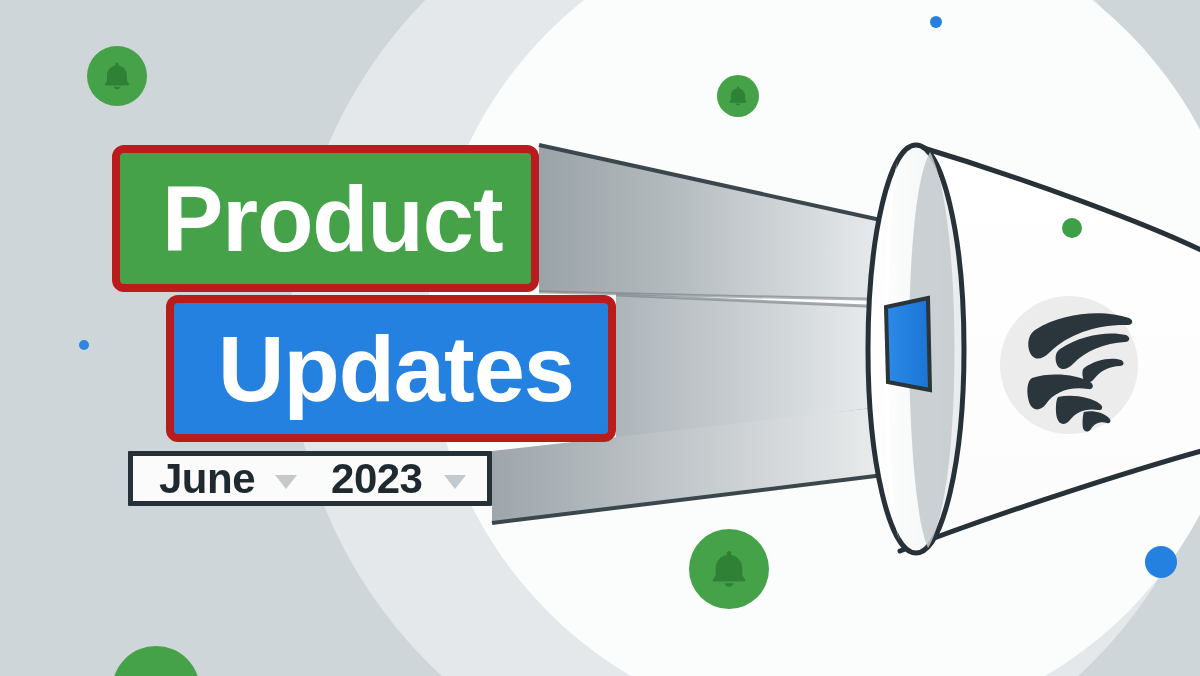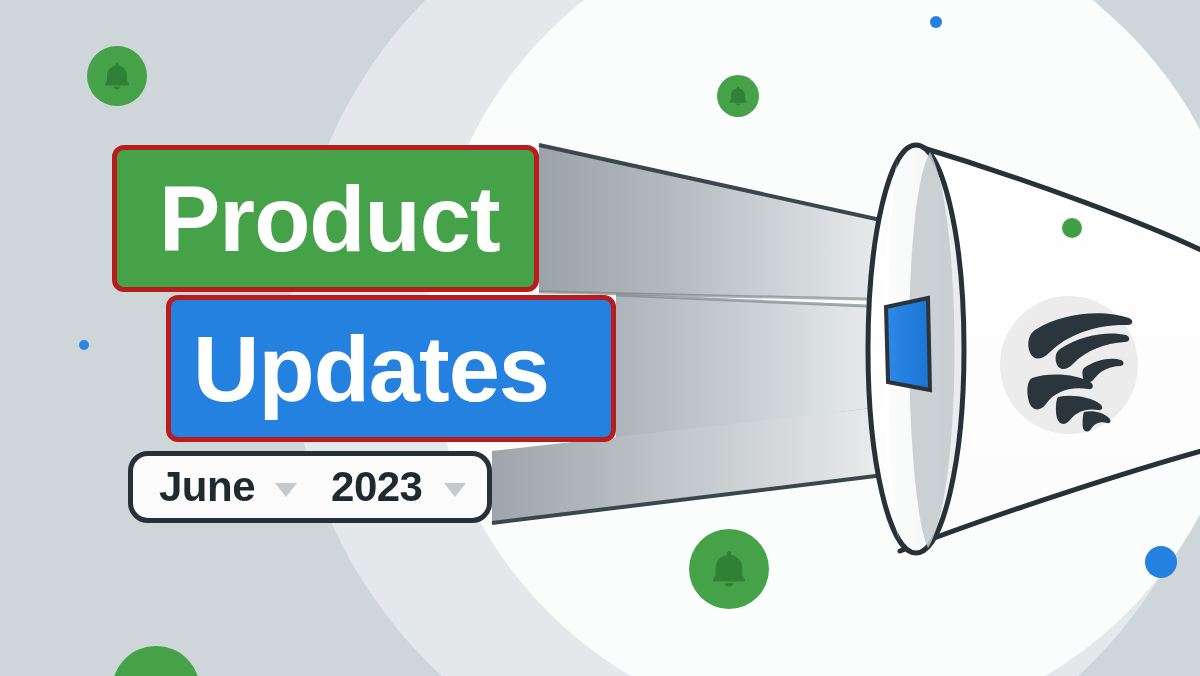"Product" .banner { border: 5px solid #b91c1c -> 8px solid #b91c1c }
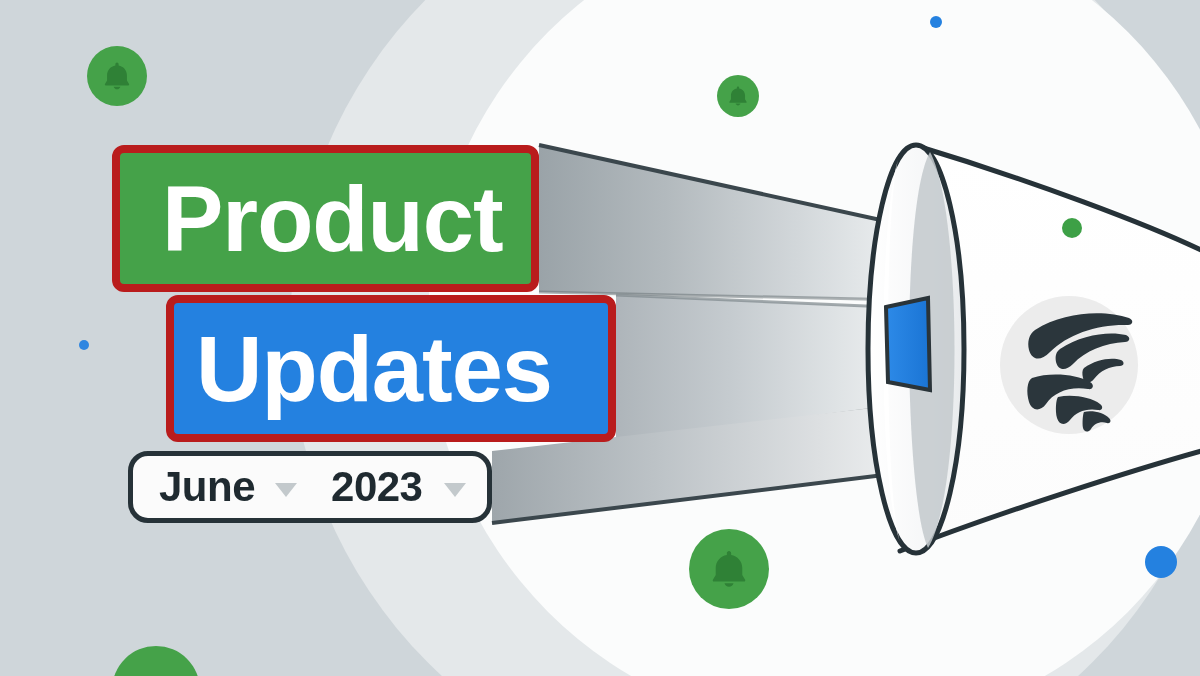"Updates" #banner-updates { padding-left: 22px -> 44px }
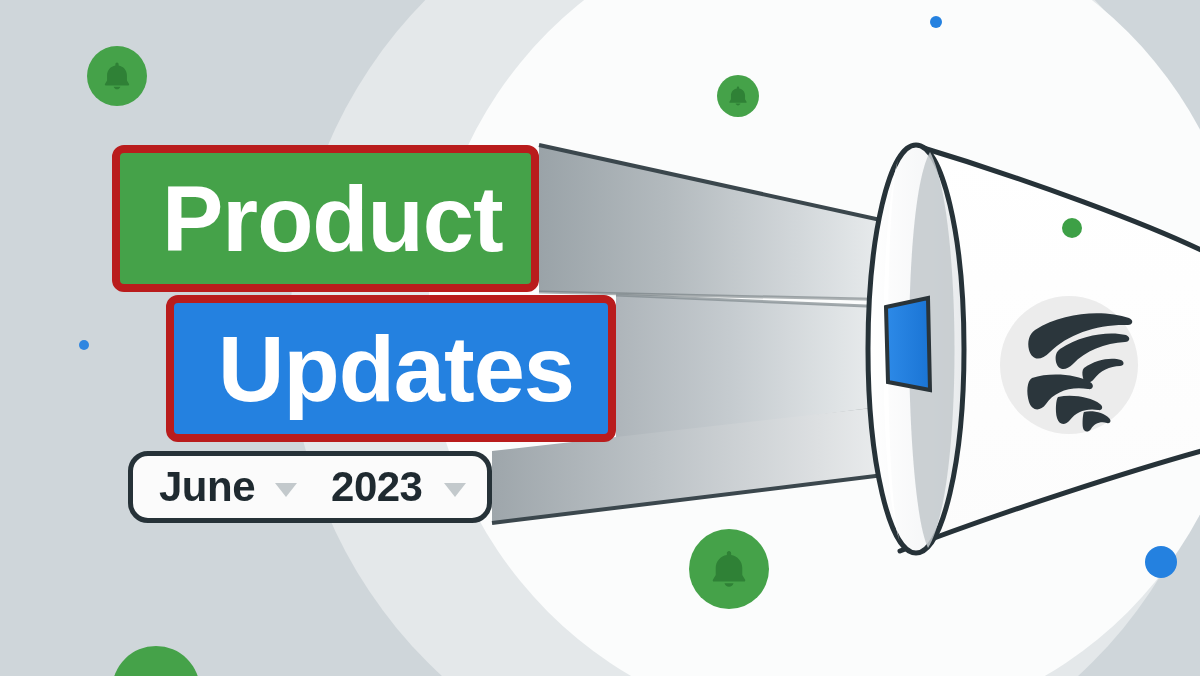"June" #date-chip { border-radius: 20px -> 1px; height: 72px -> 55px }
